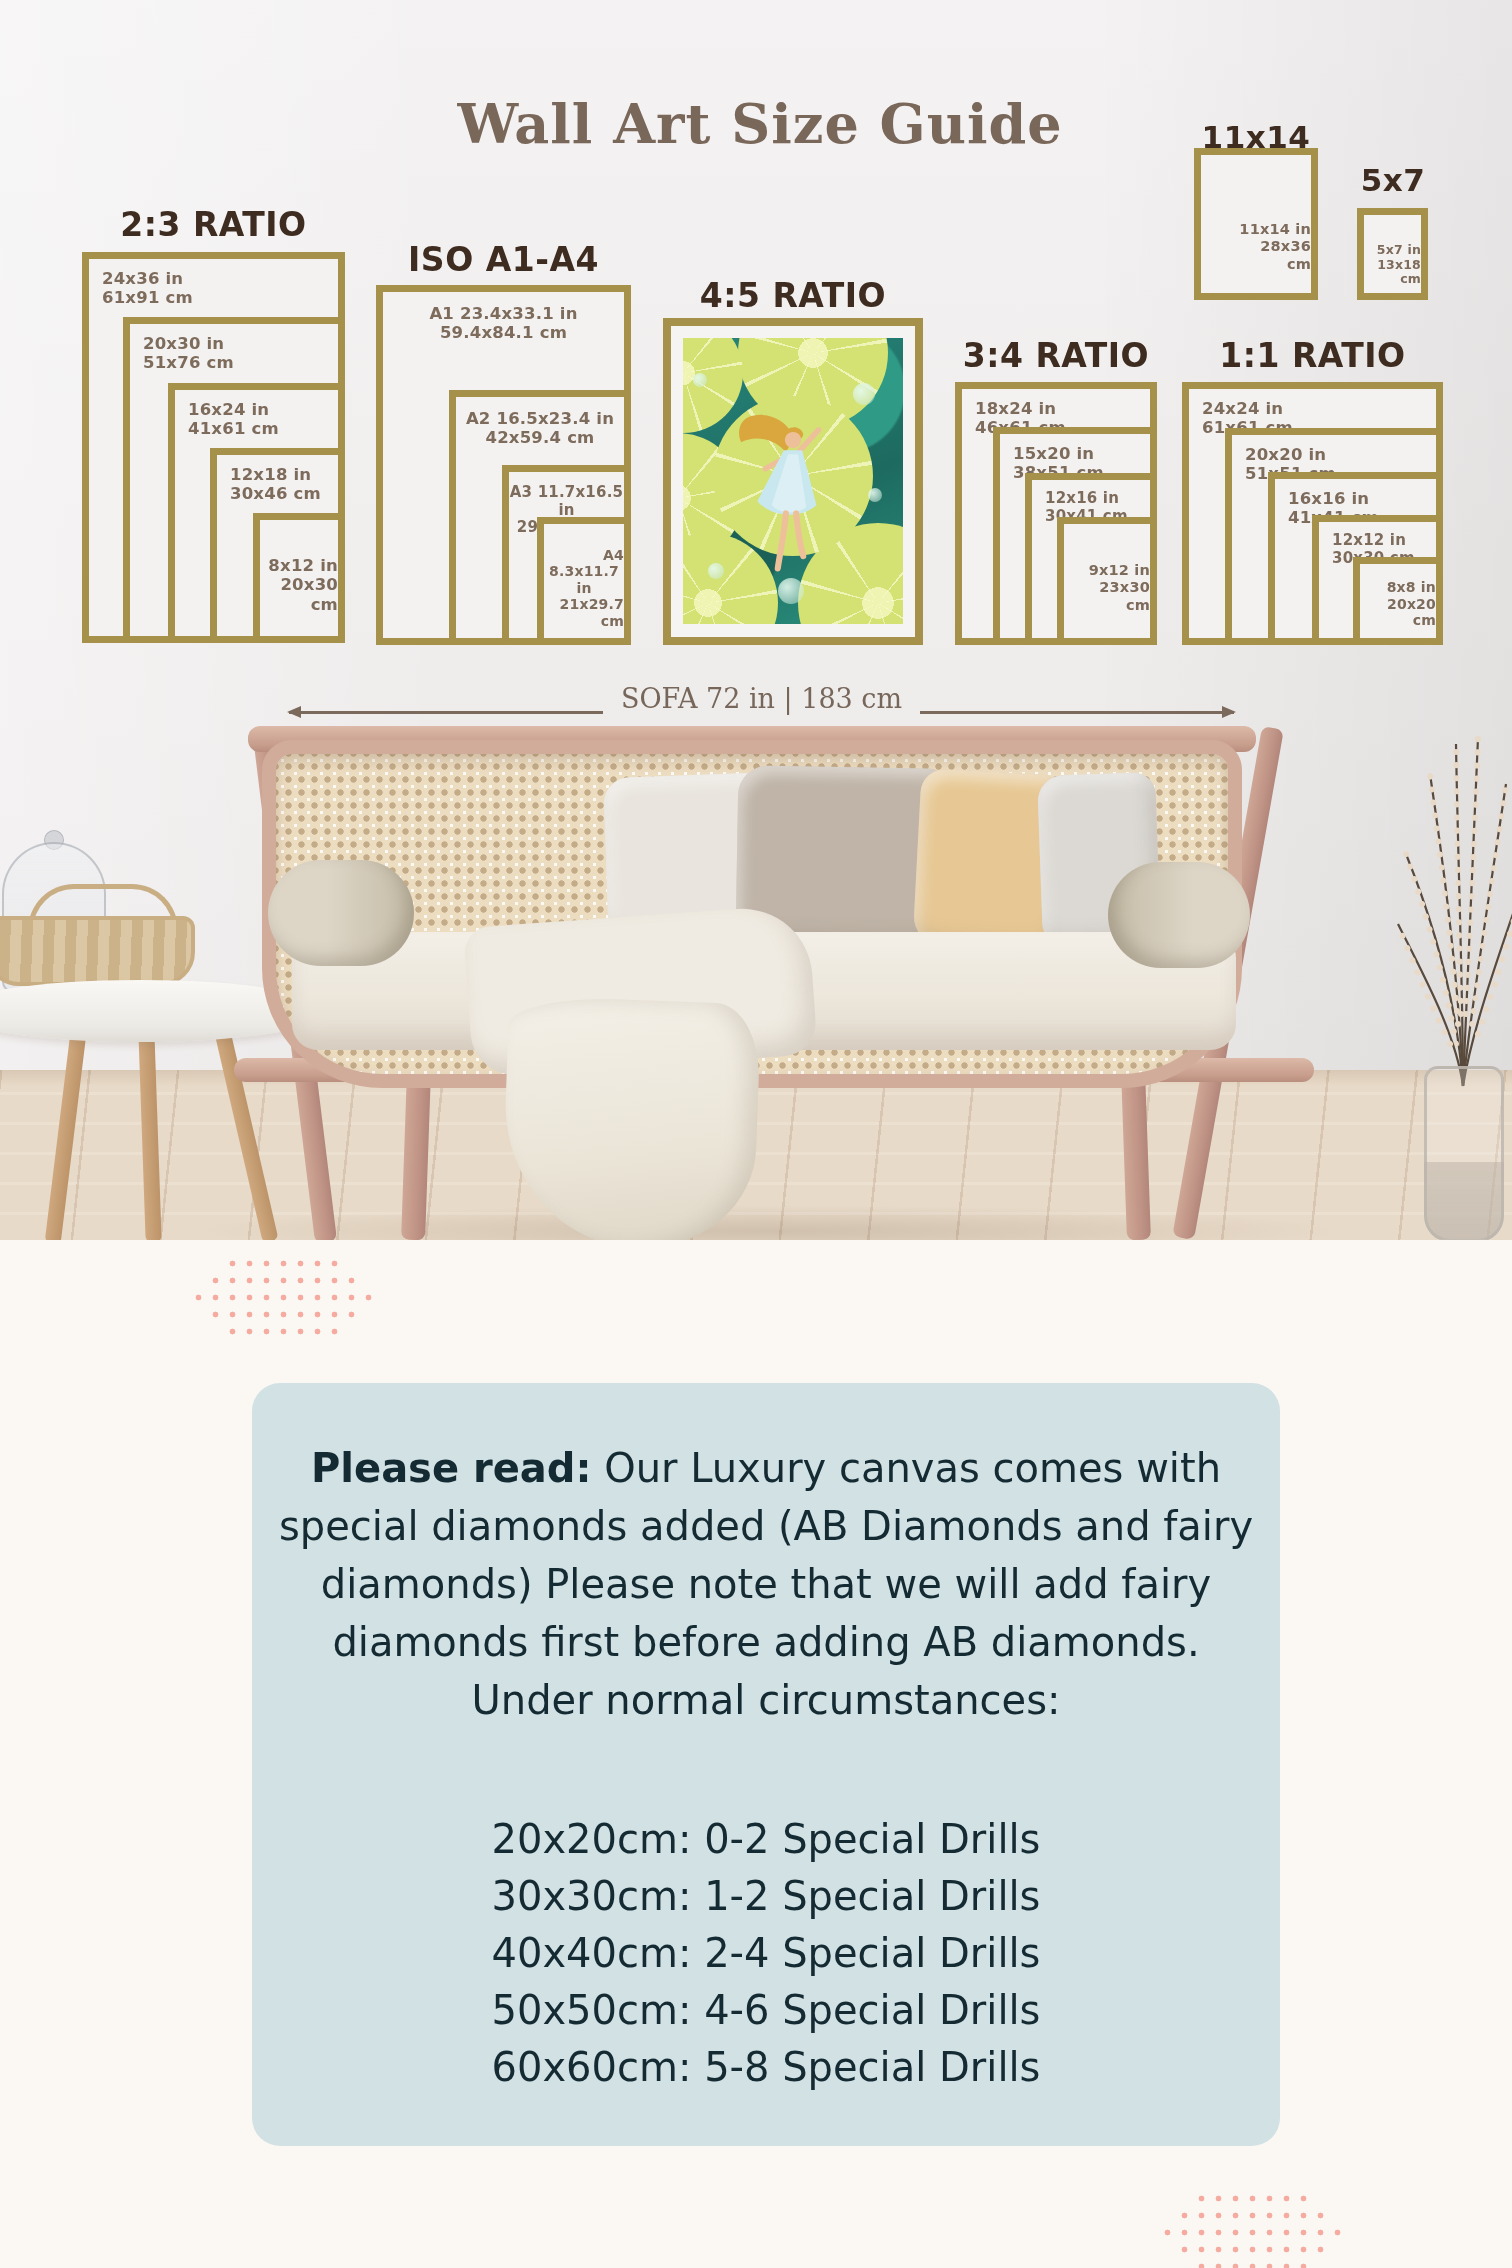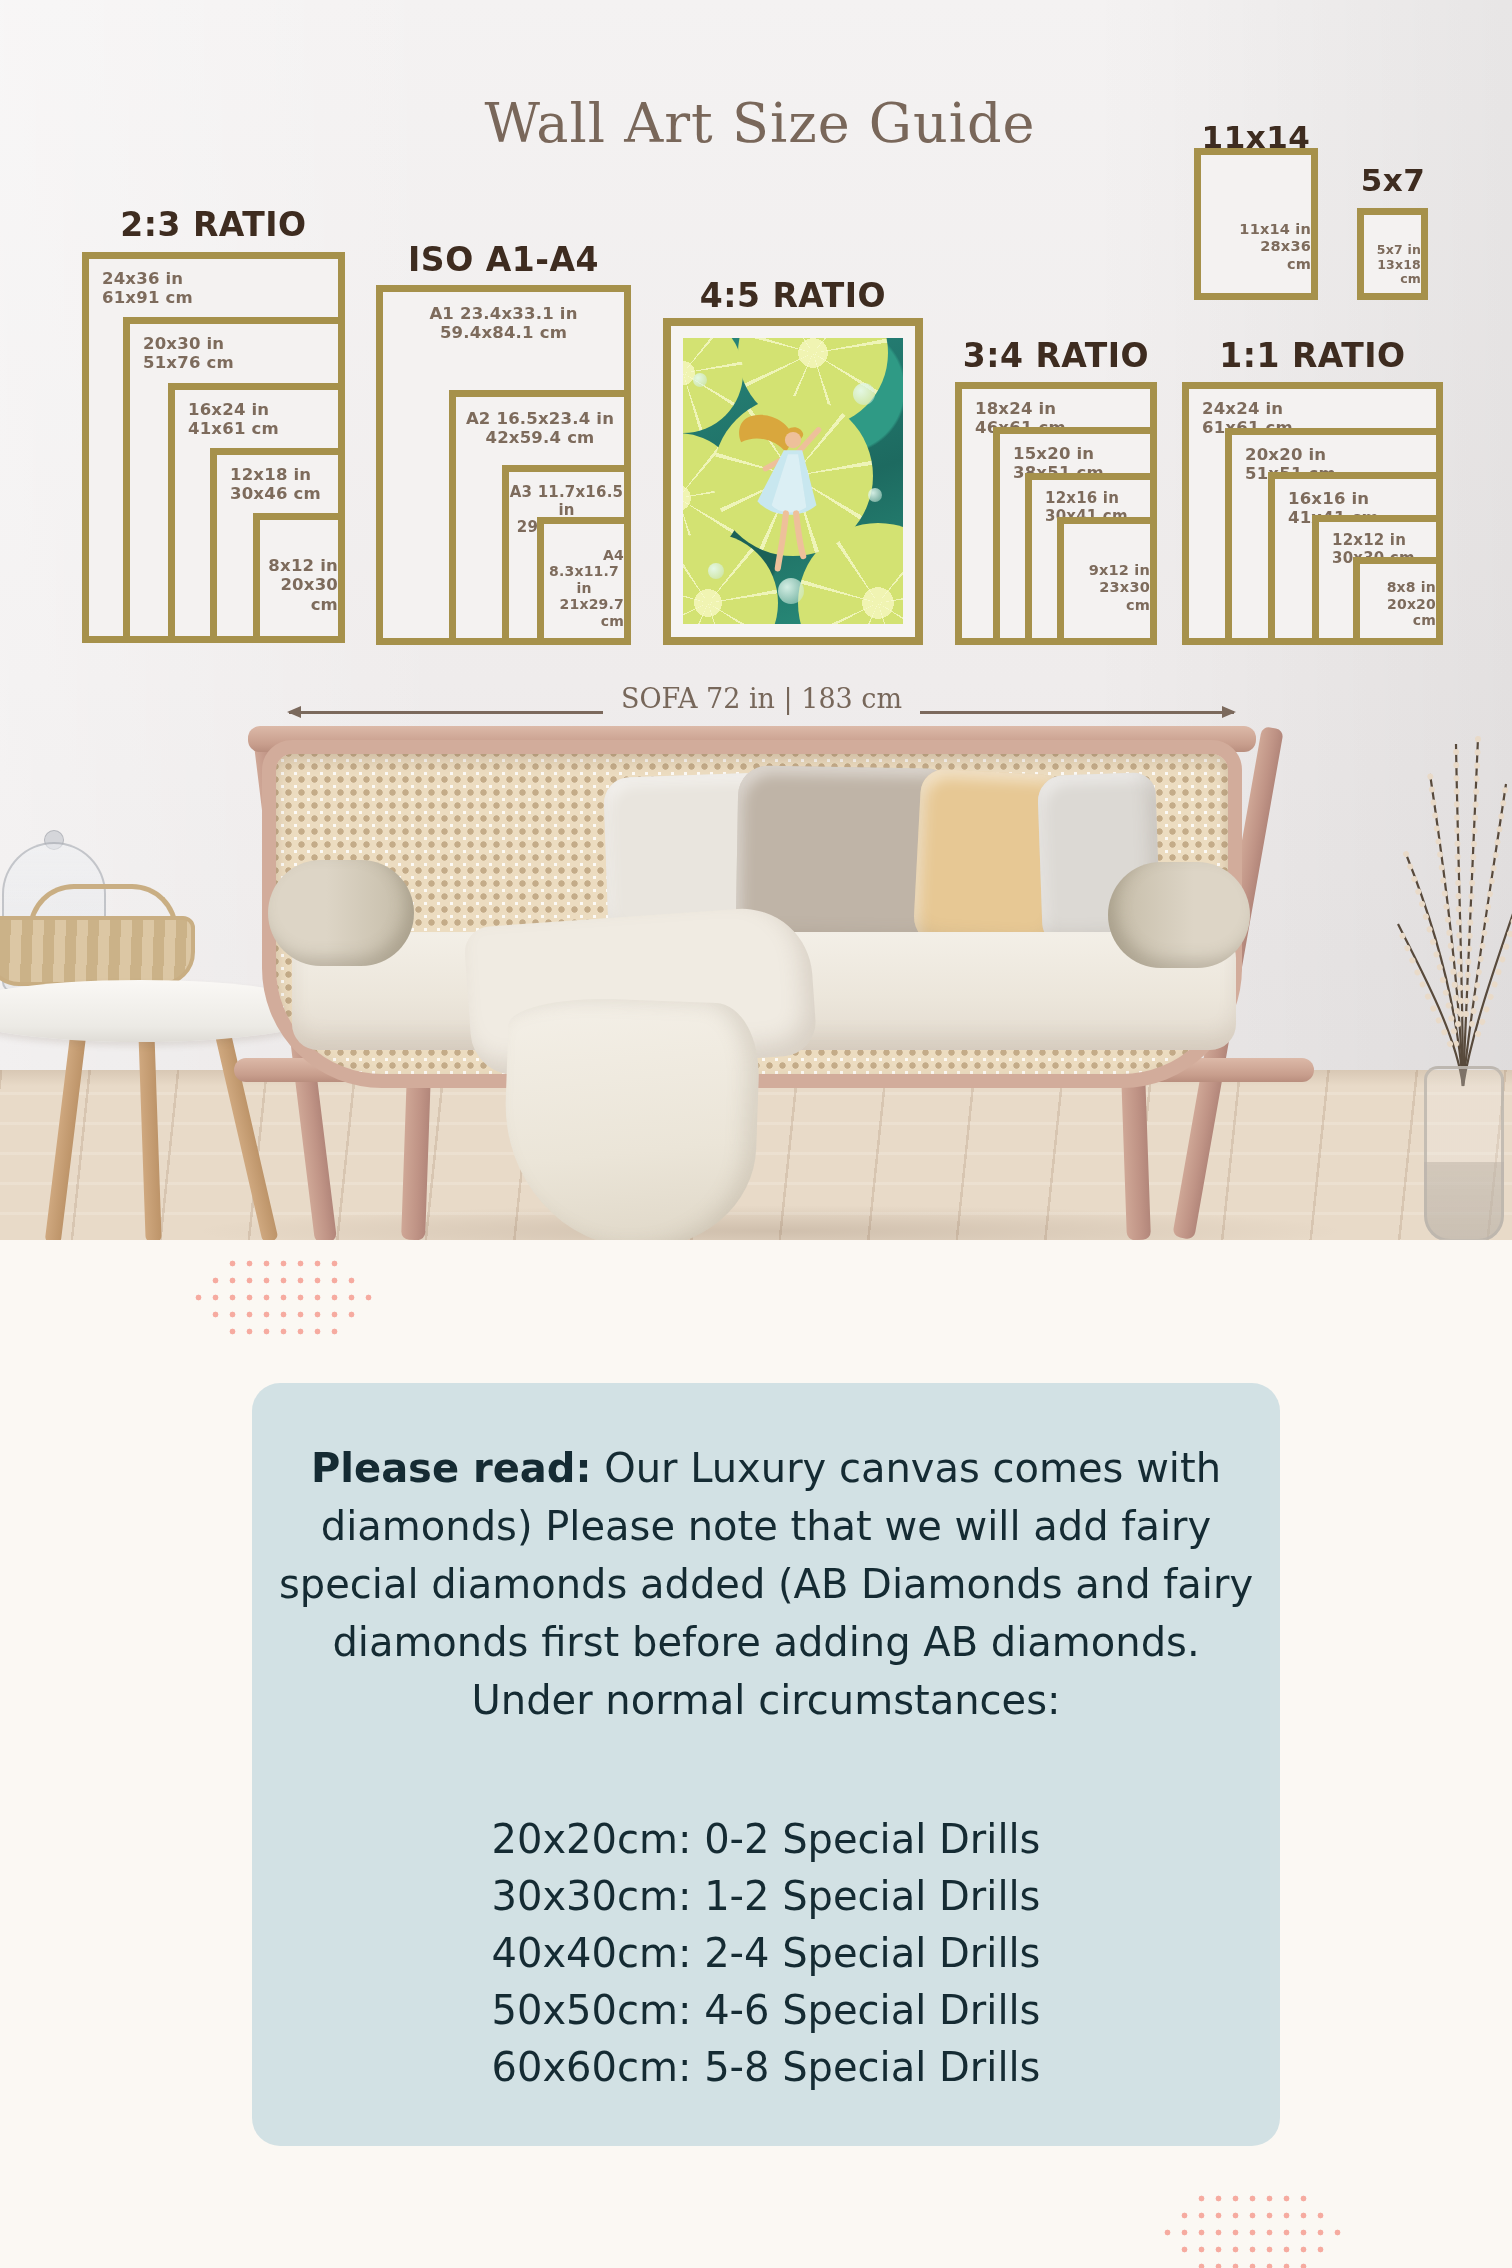"Wall Art Size Guide" .title { font-weight: normal -> bold }
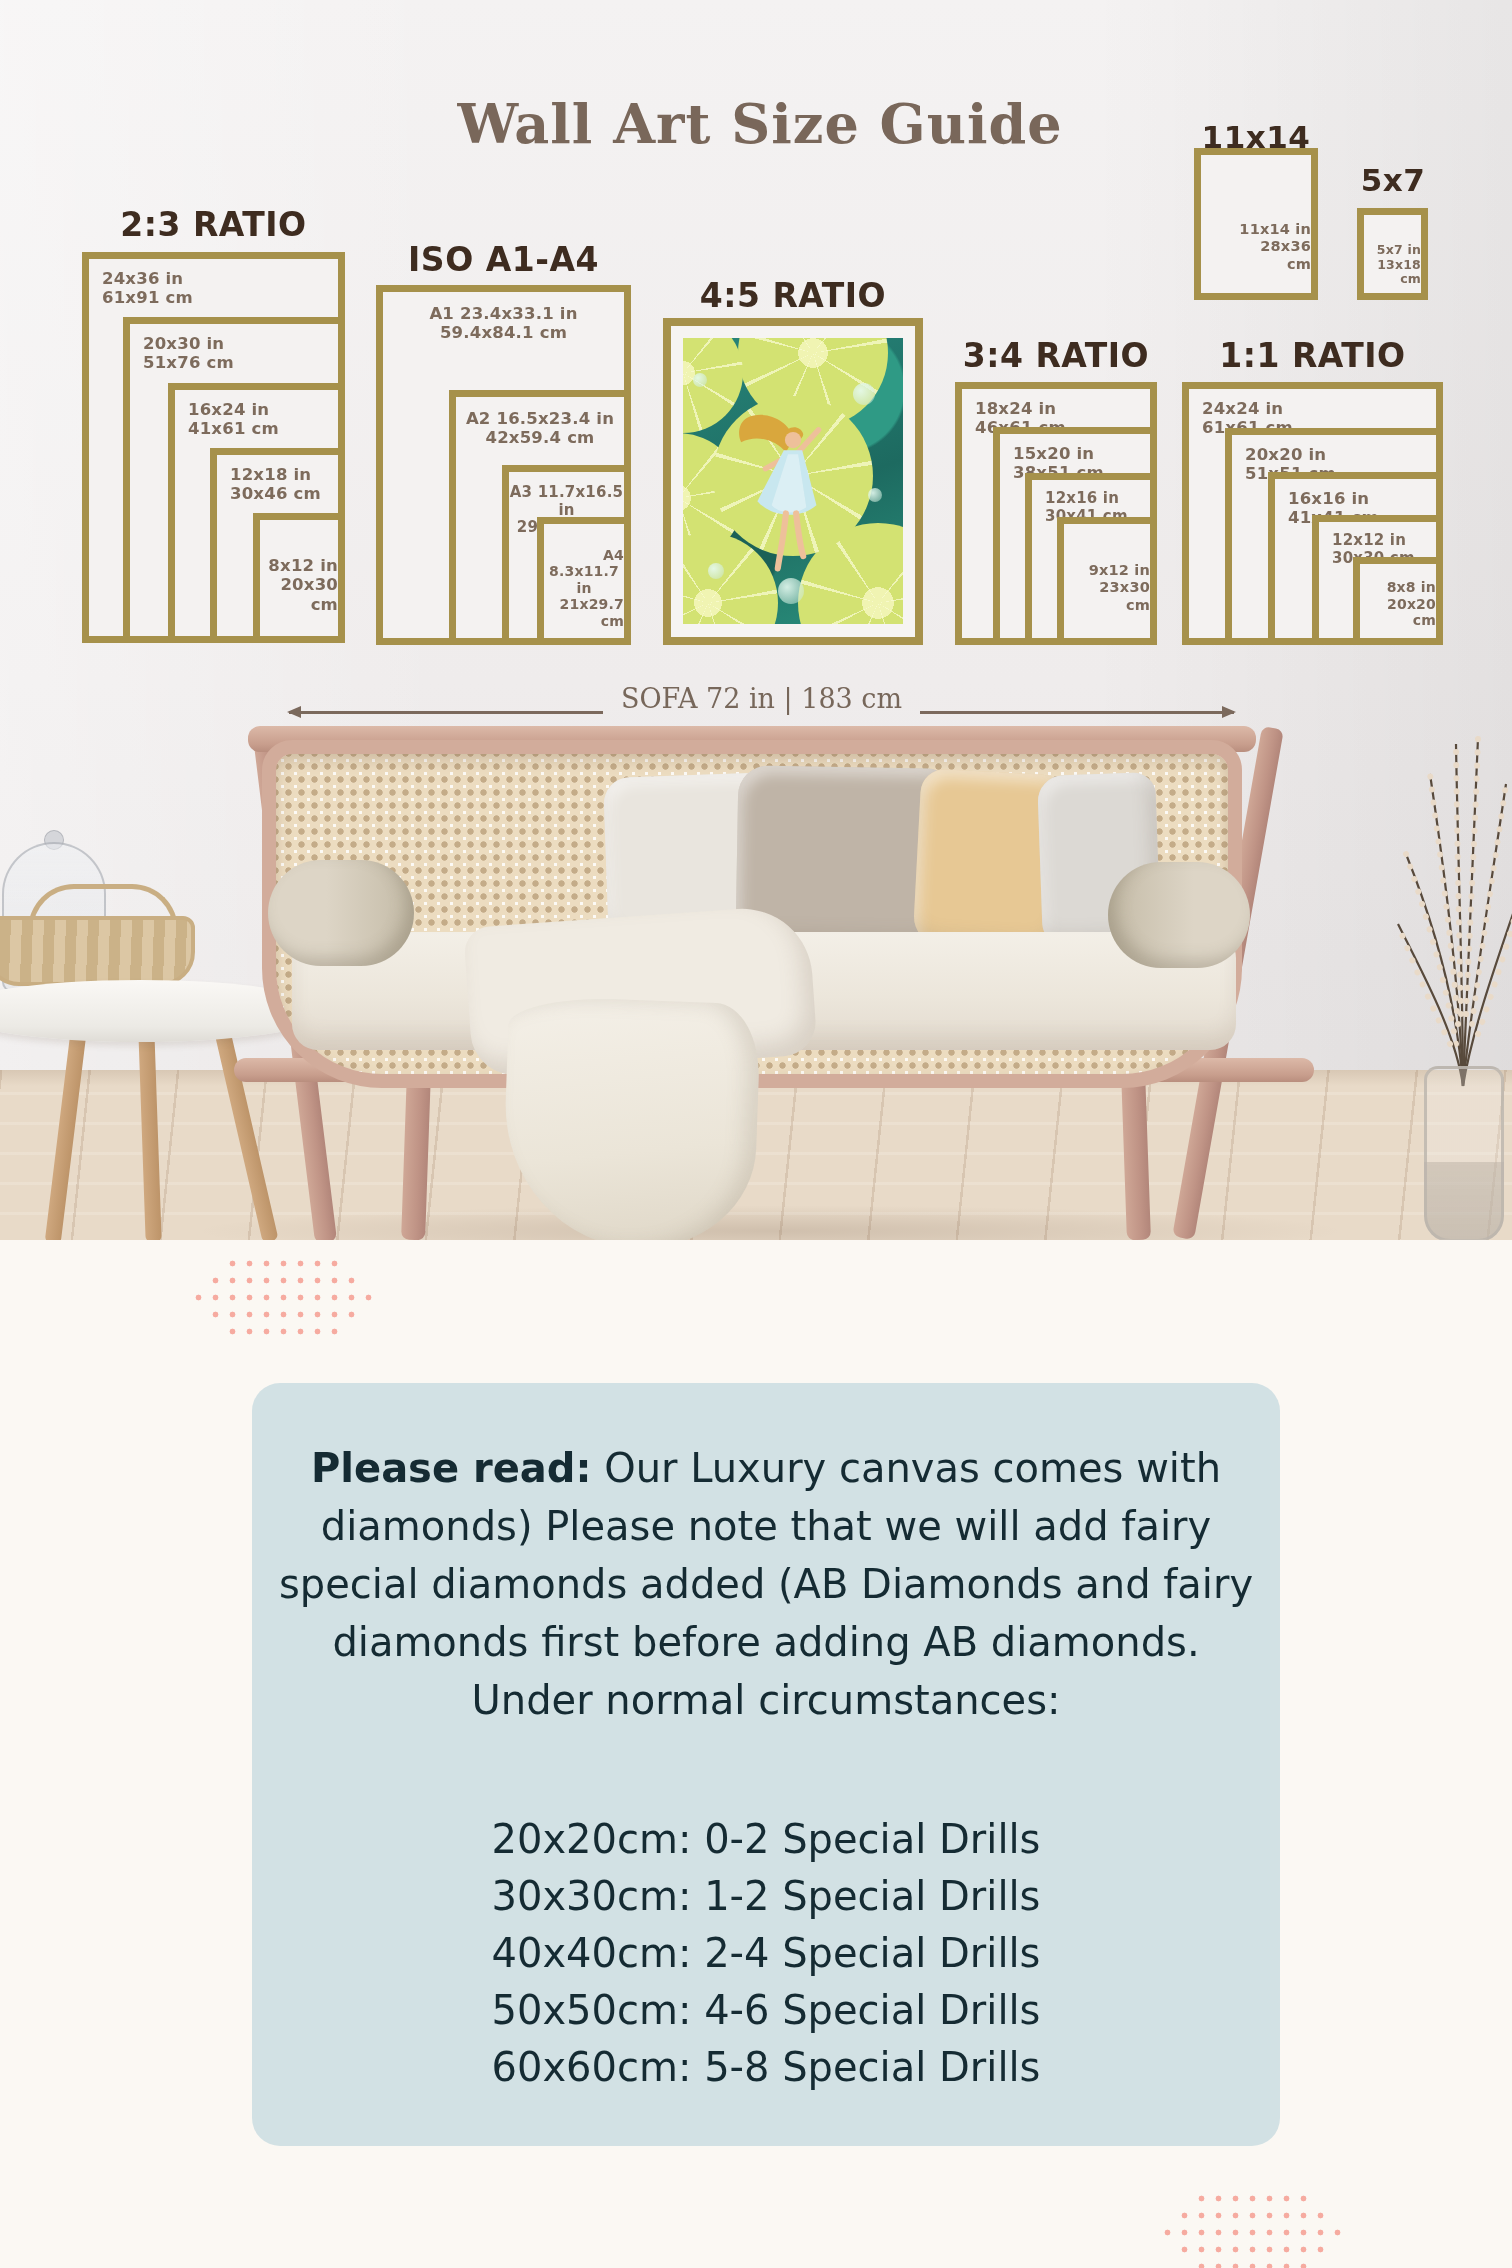"diamonds) Please note that we" div { order: before "special diamonds added (AB Diamonds" -> after "special diamonds added (AB Diamonds" }
